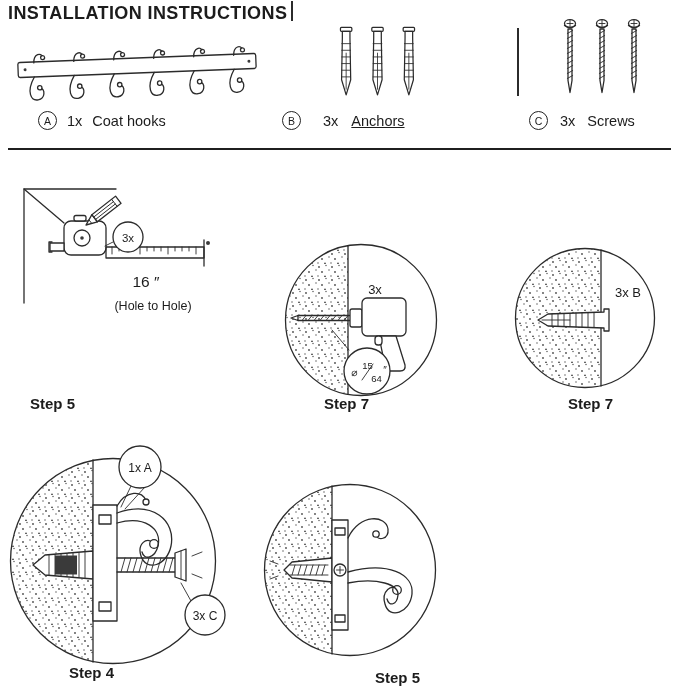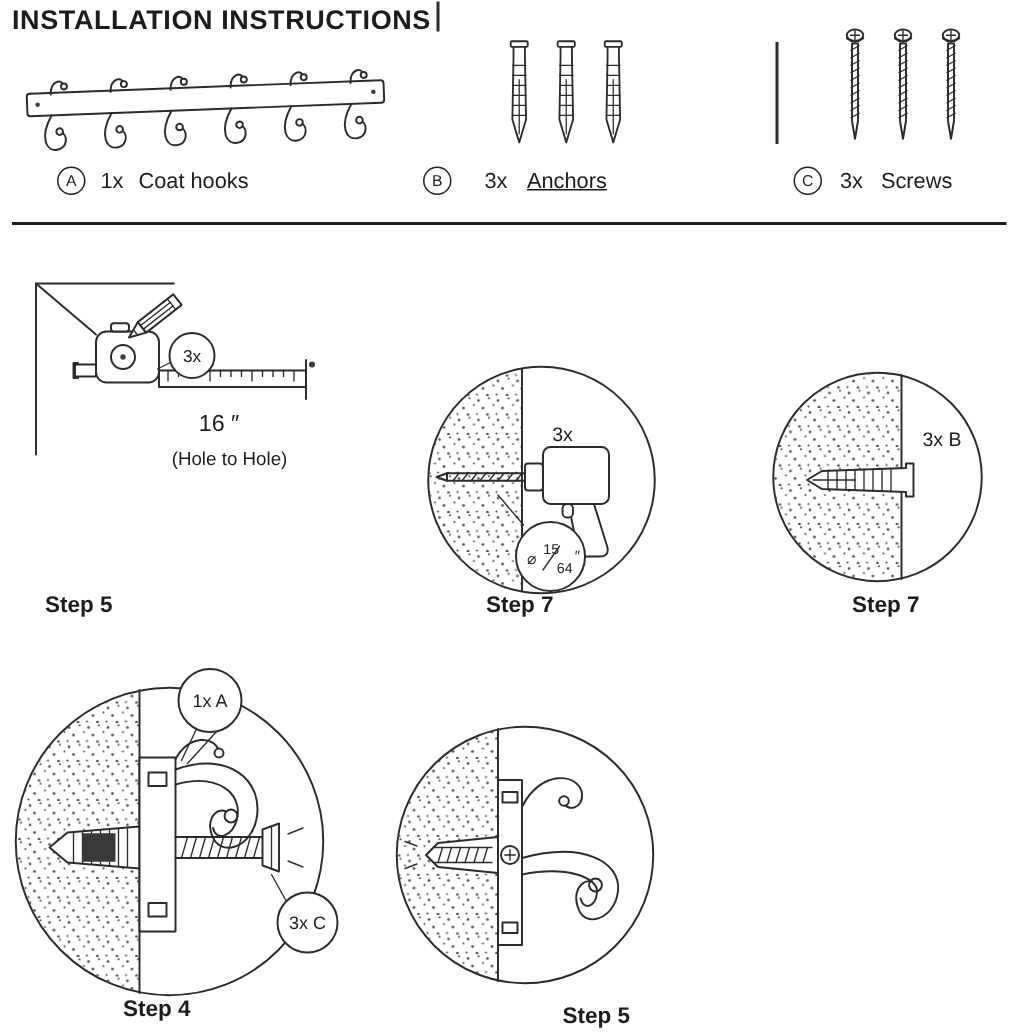"Step 4" div.abs { left: 82px -> 69px }
